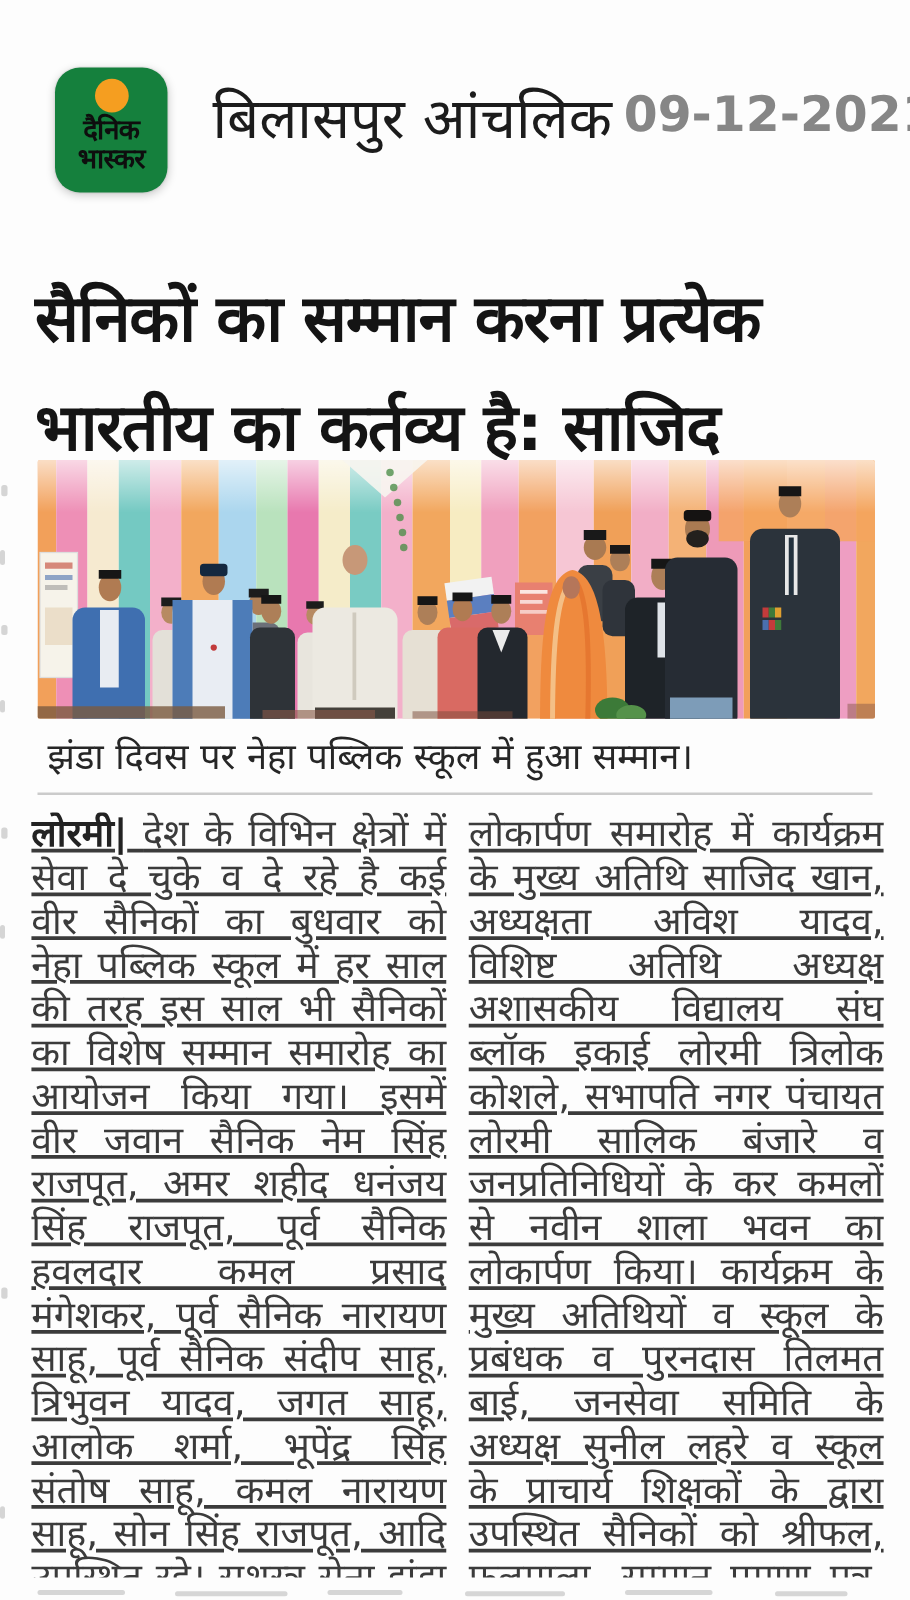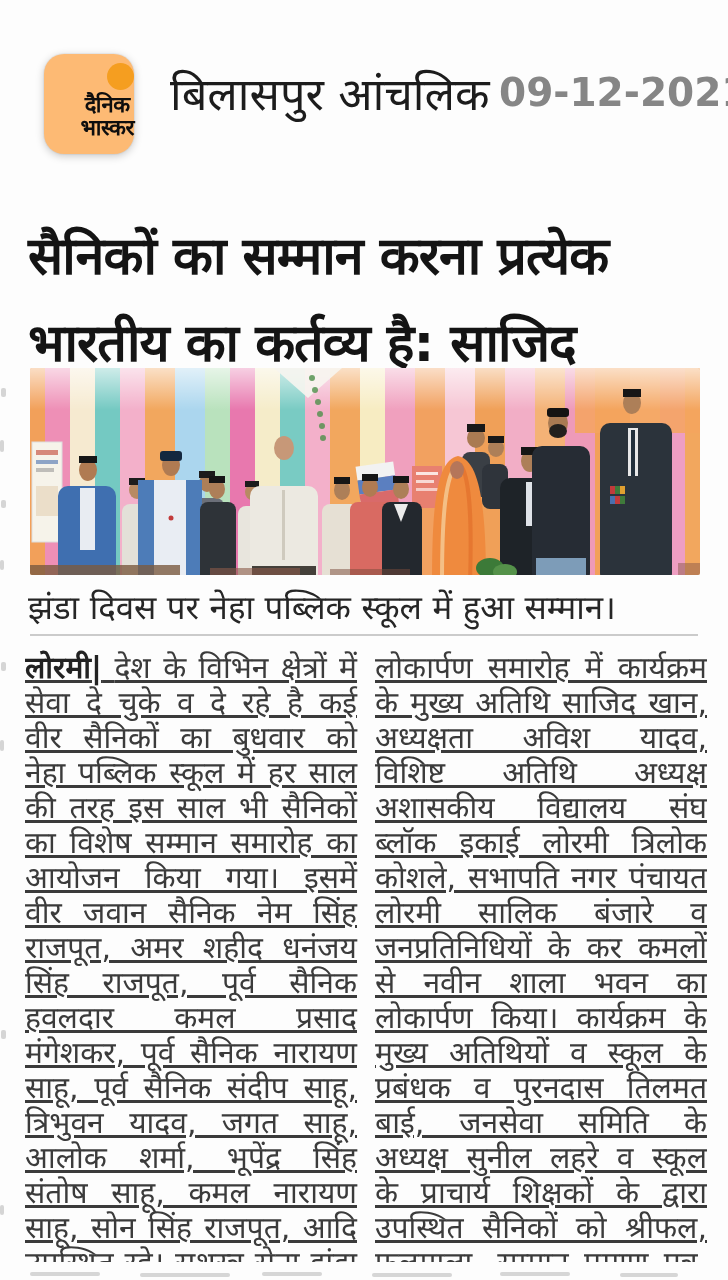"दैनिक" .logo-card { align-items: flex-end -> center; background: #fdba74 -> #15803d }
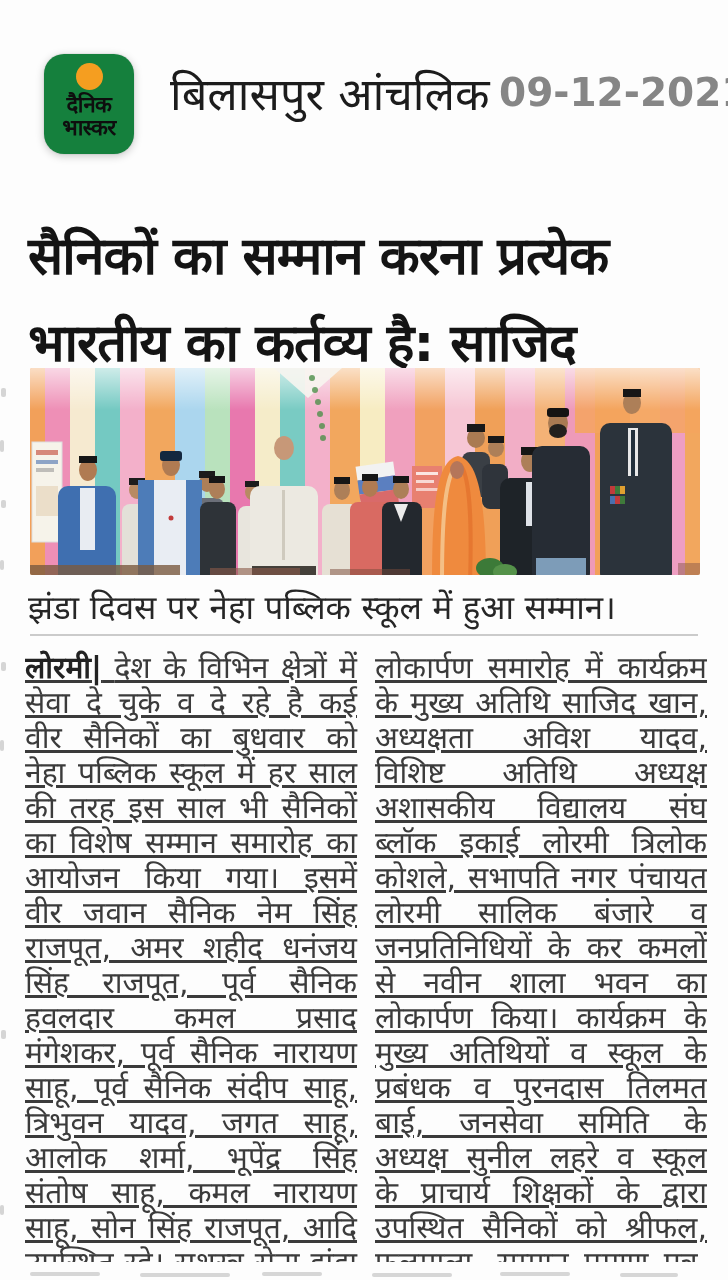"झंडा दिवस पर नेहा पब्लिक" .photo-caption { font-size: 33px -> 29px; left: 28px -> 38px }
